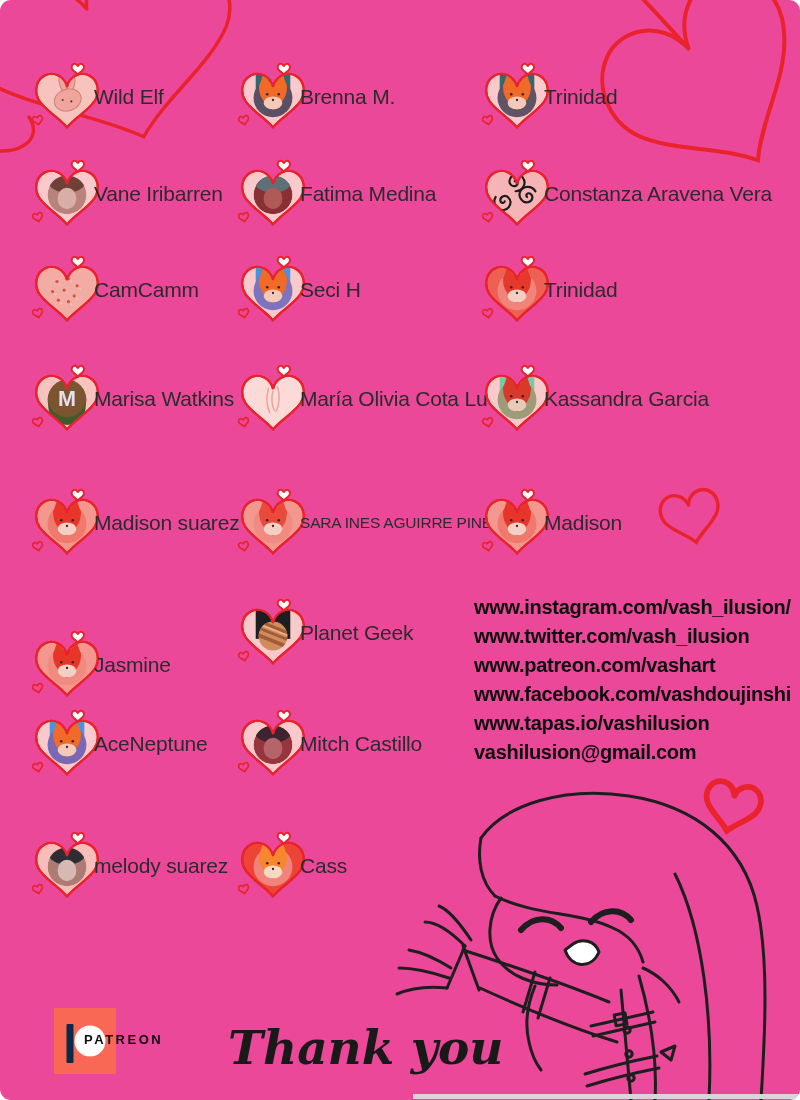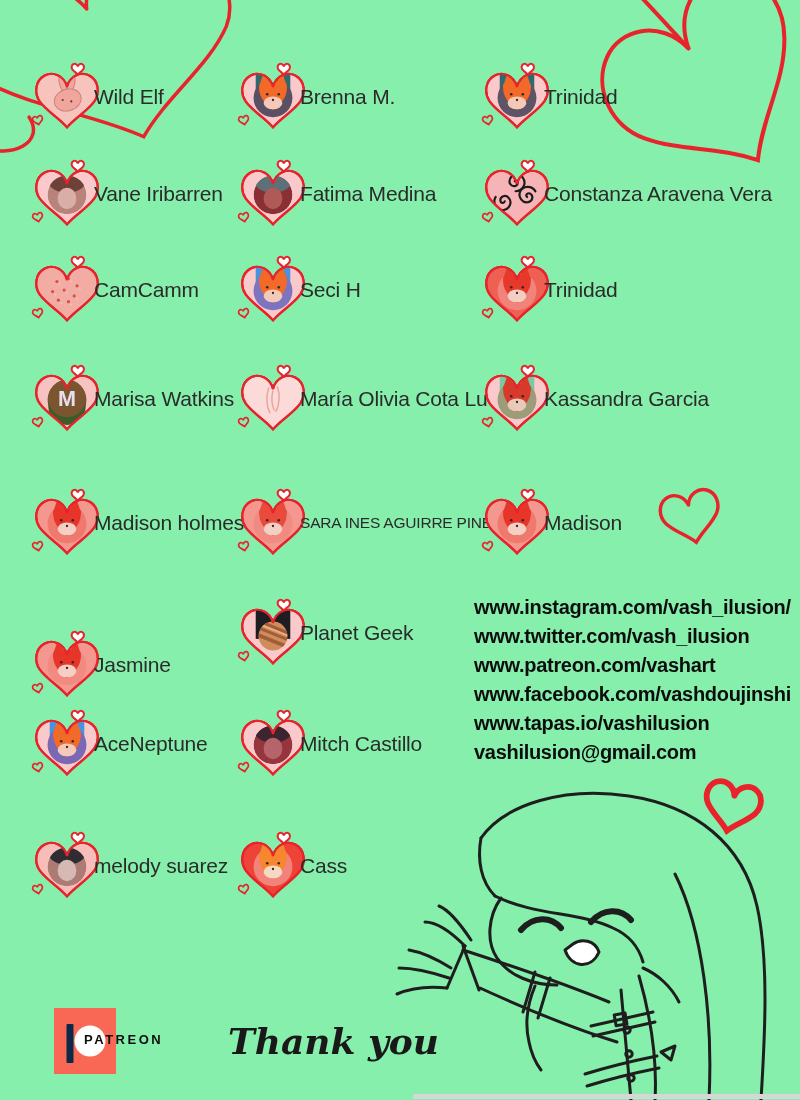"Wild Elf" #page { background: #86efac -> #ec4899; border-radius: none -> 11px }
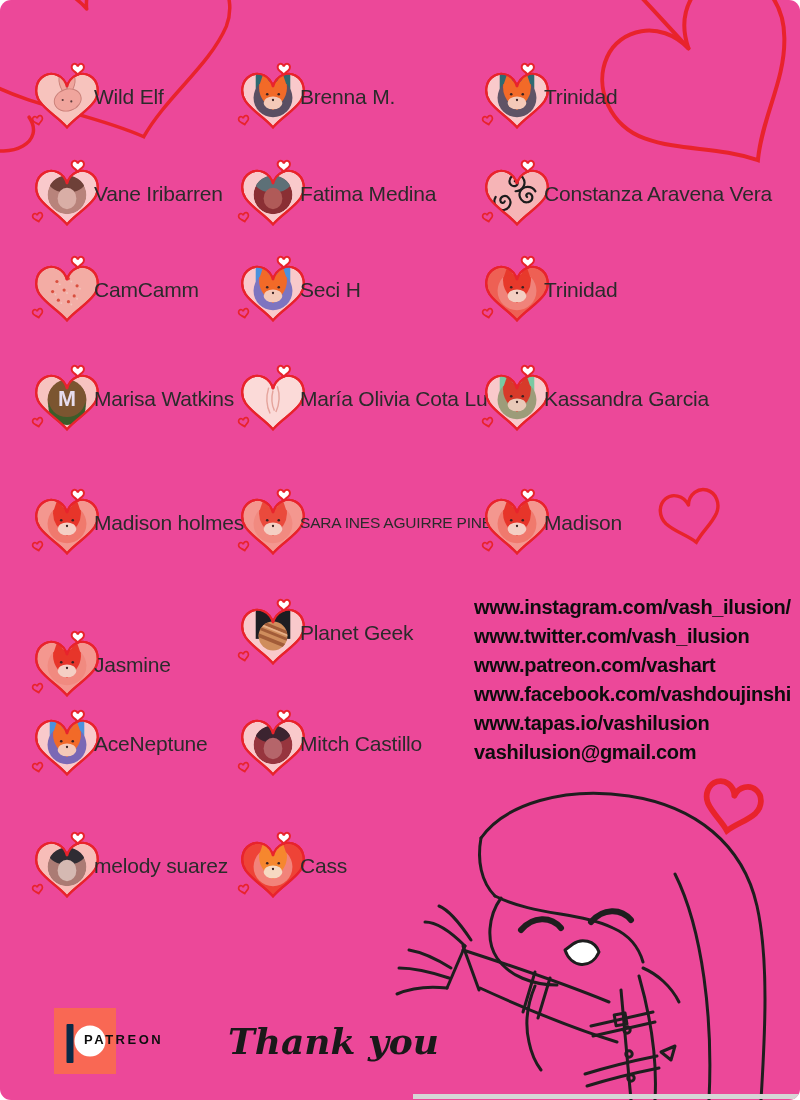"Madison holmes" span.nm { text: holmes -> suarez }
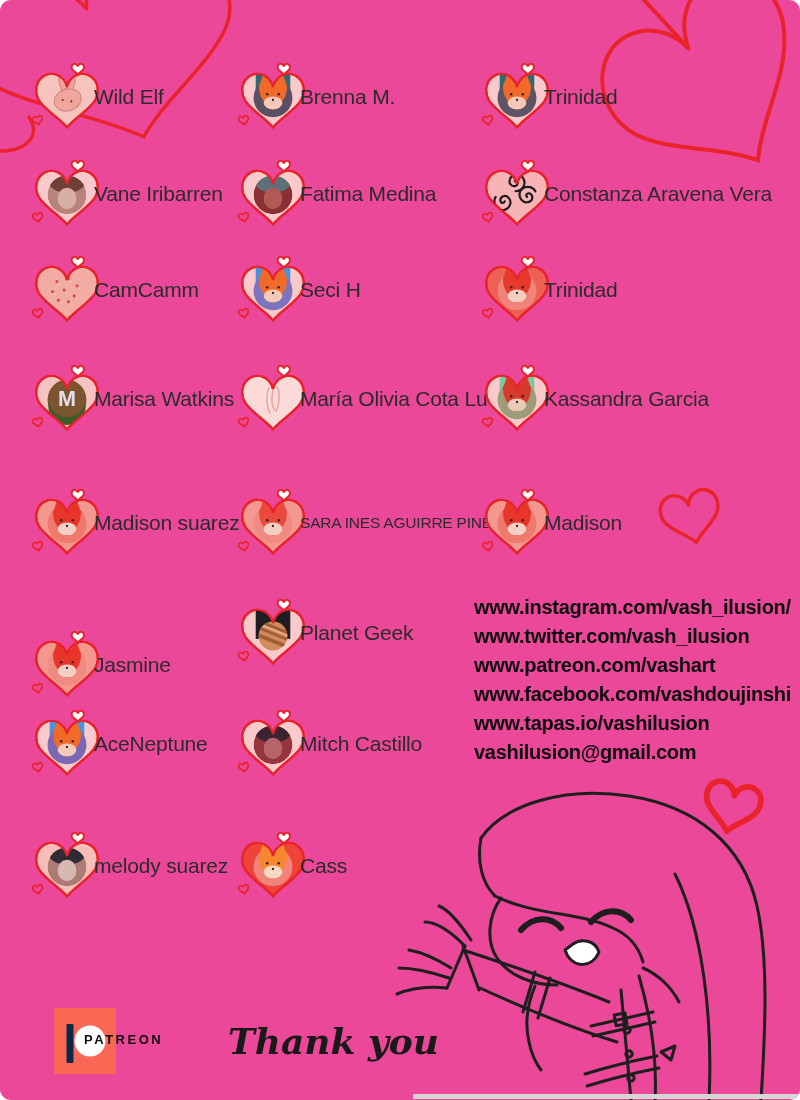"Thank you" #thankyou { font-size: 36px -> 47px }
